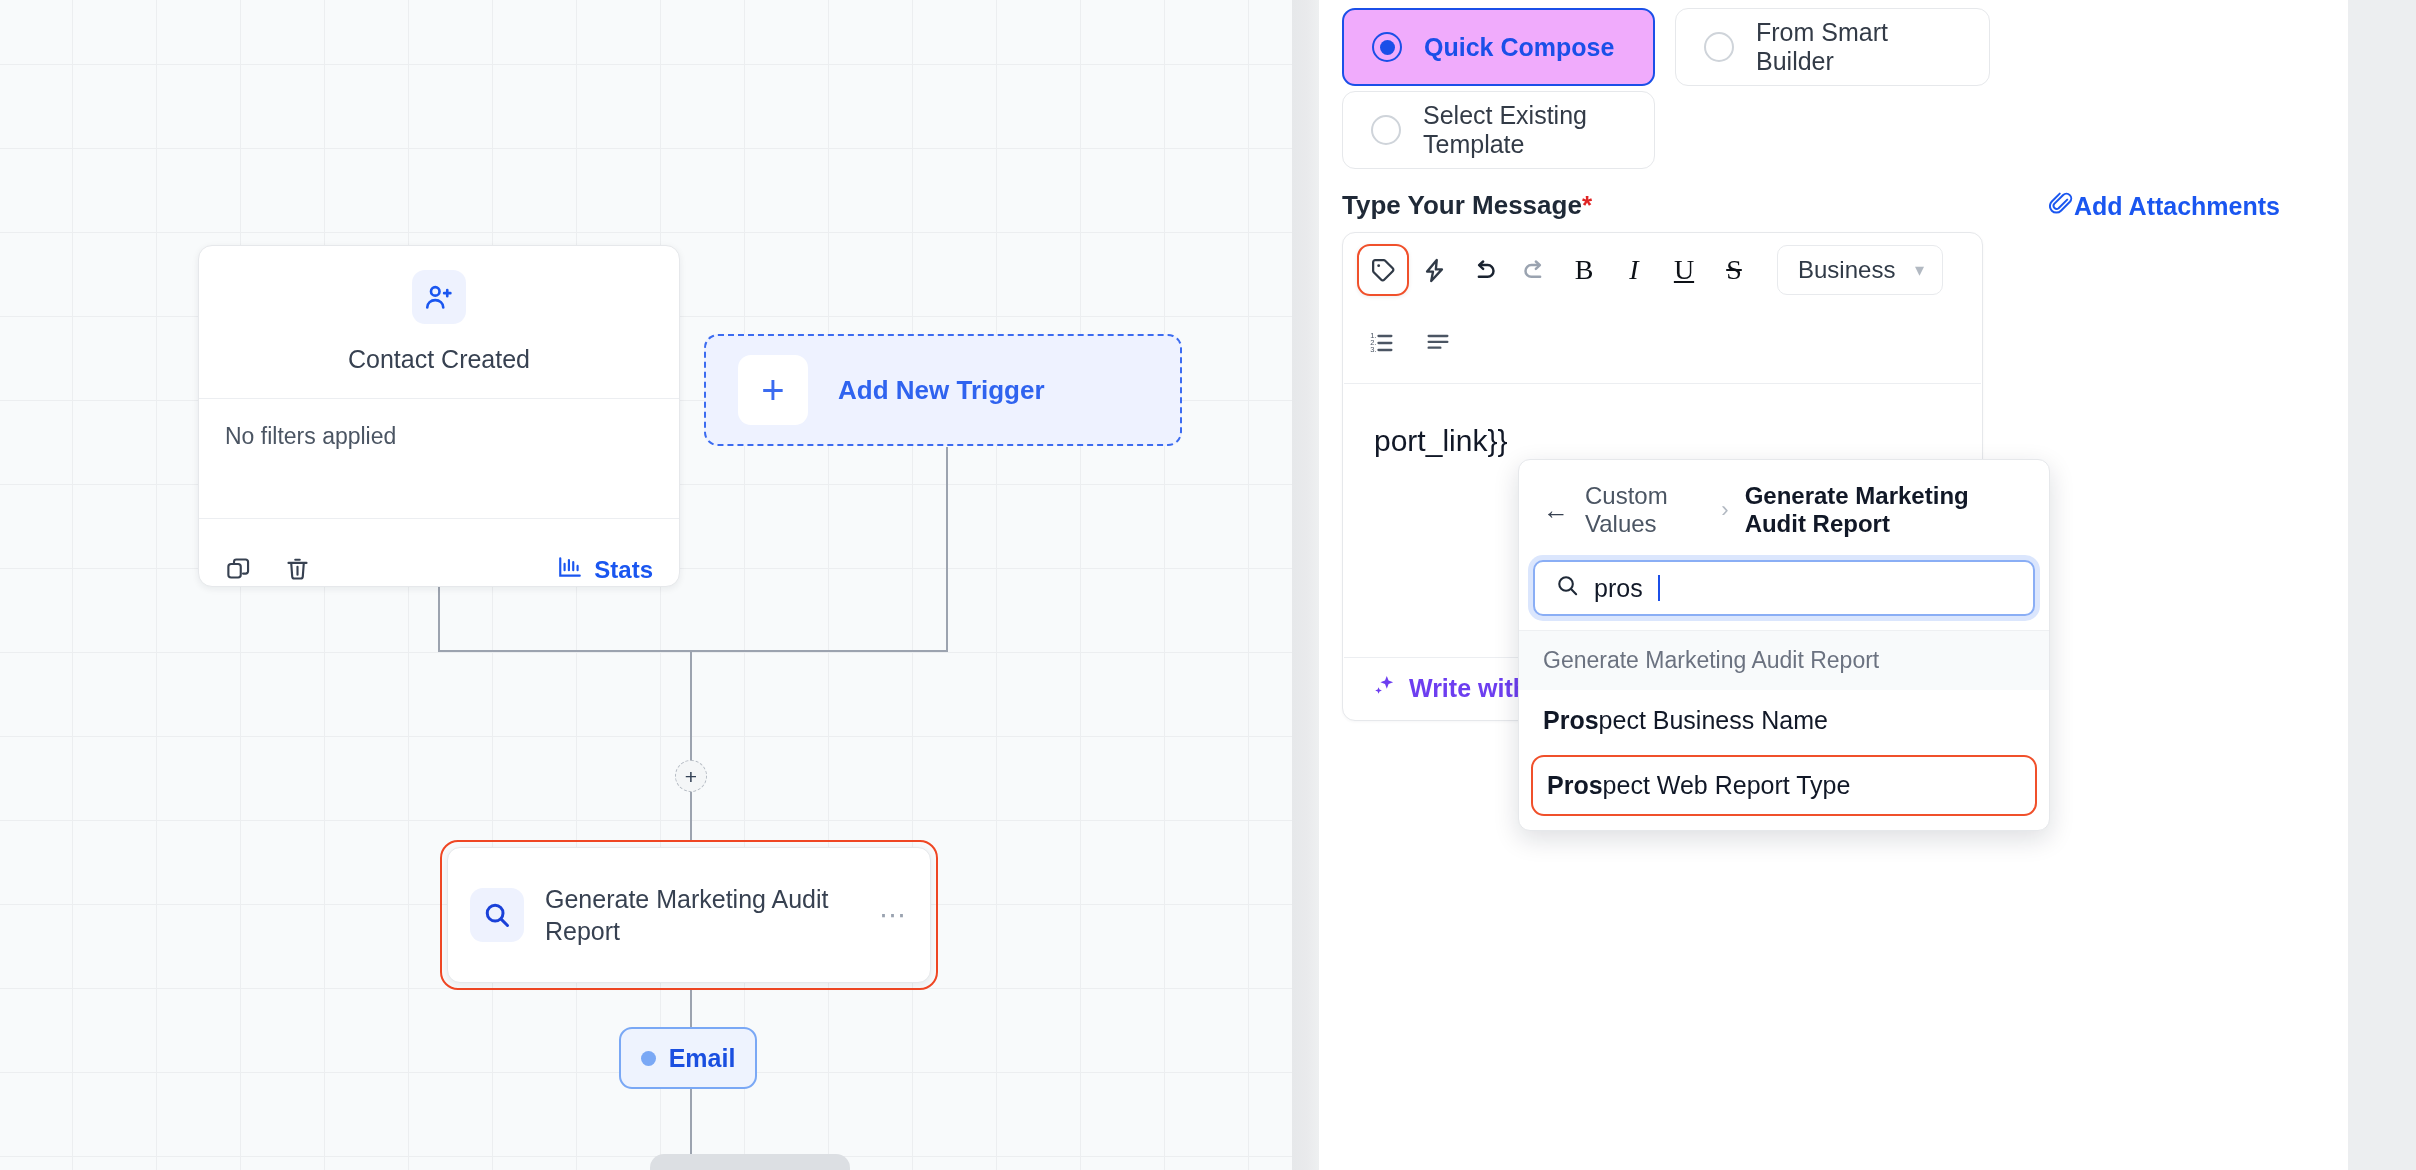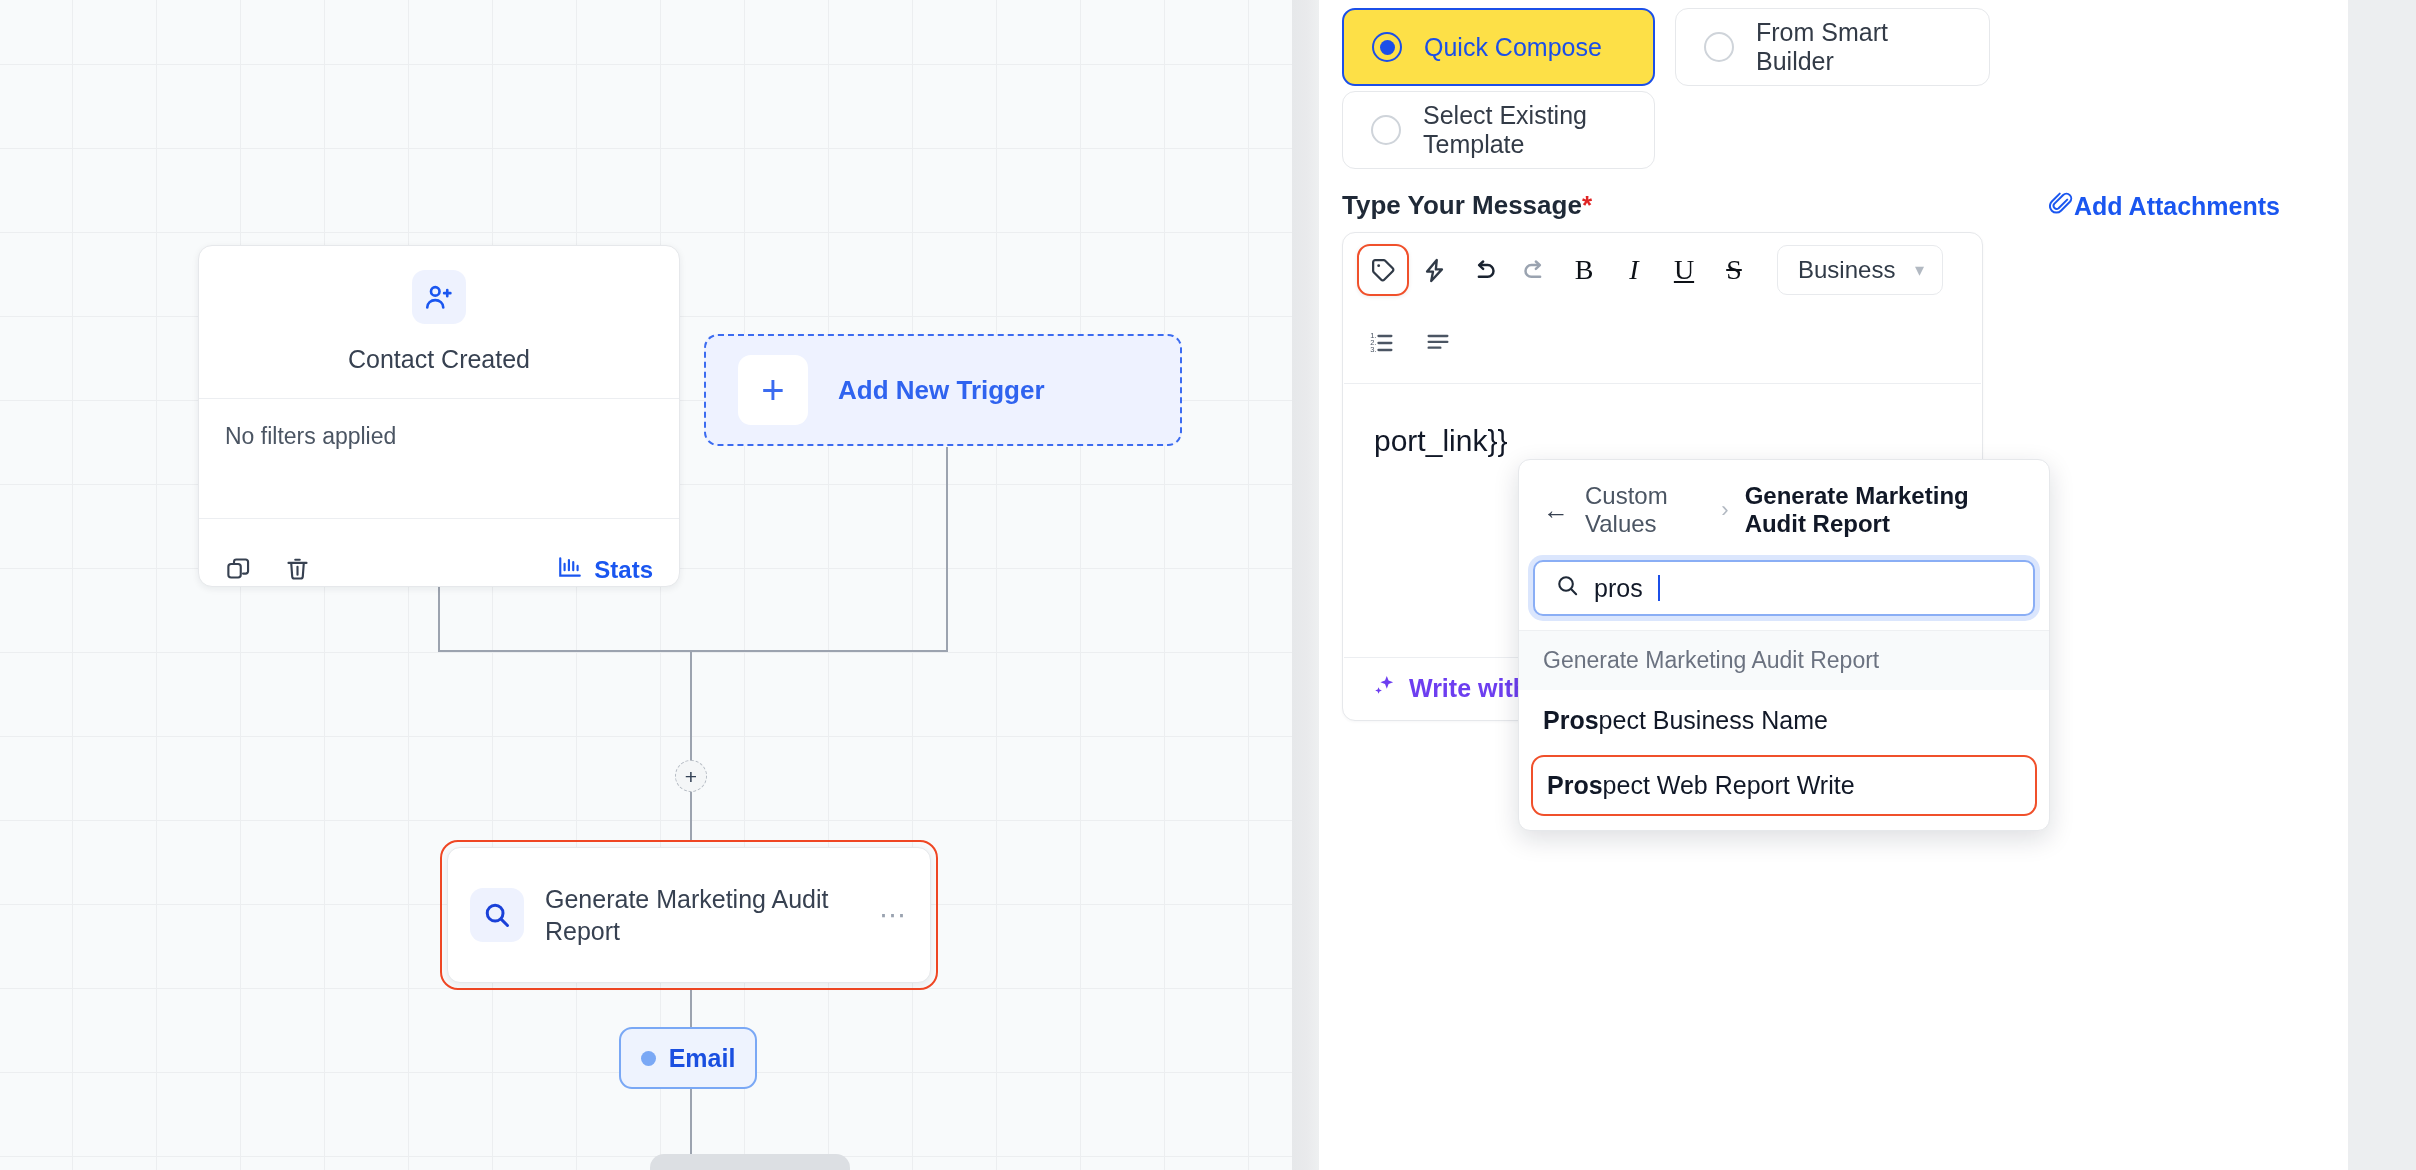"Quick Compose" .radio-card.sel { background: #fde047 -> #f0abfc; font-weight: none -> bold }
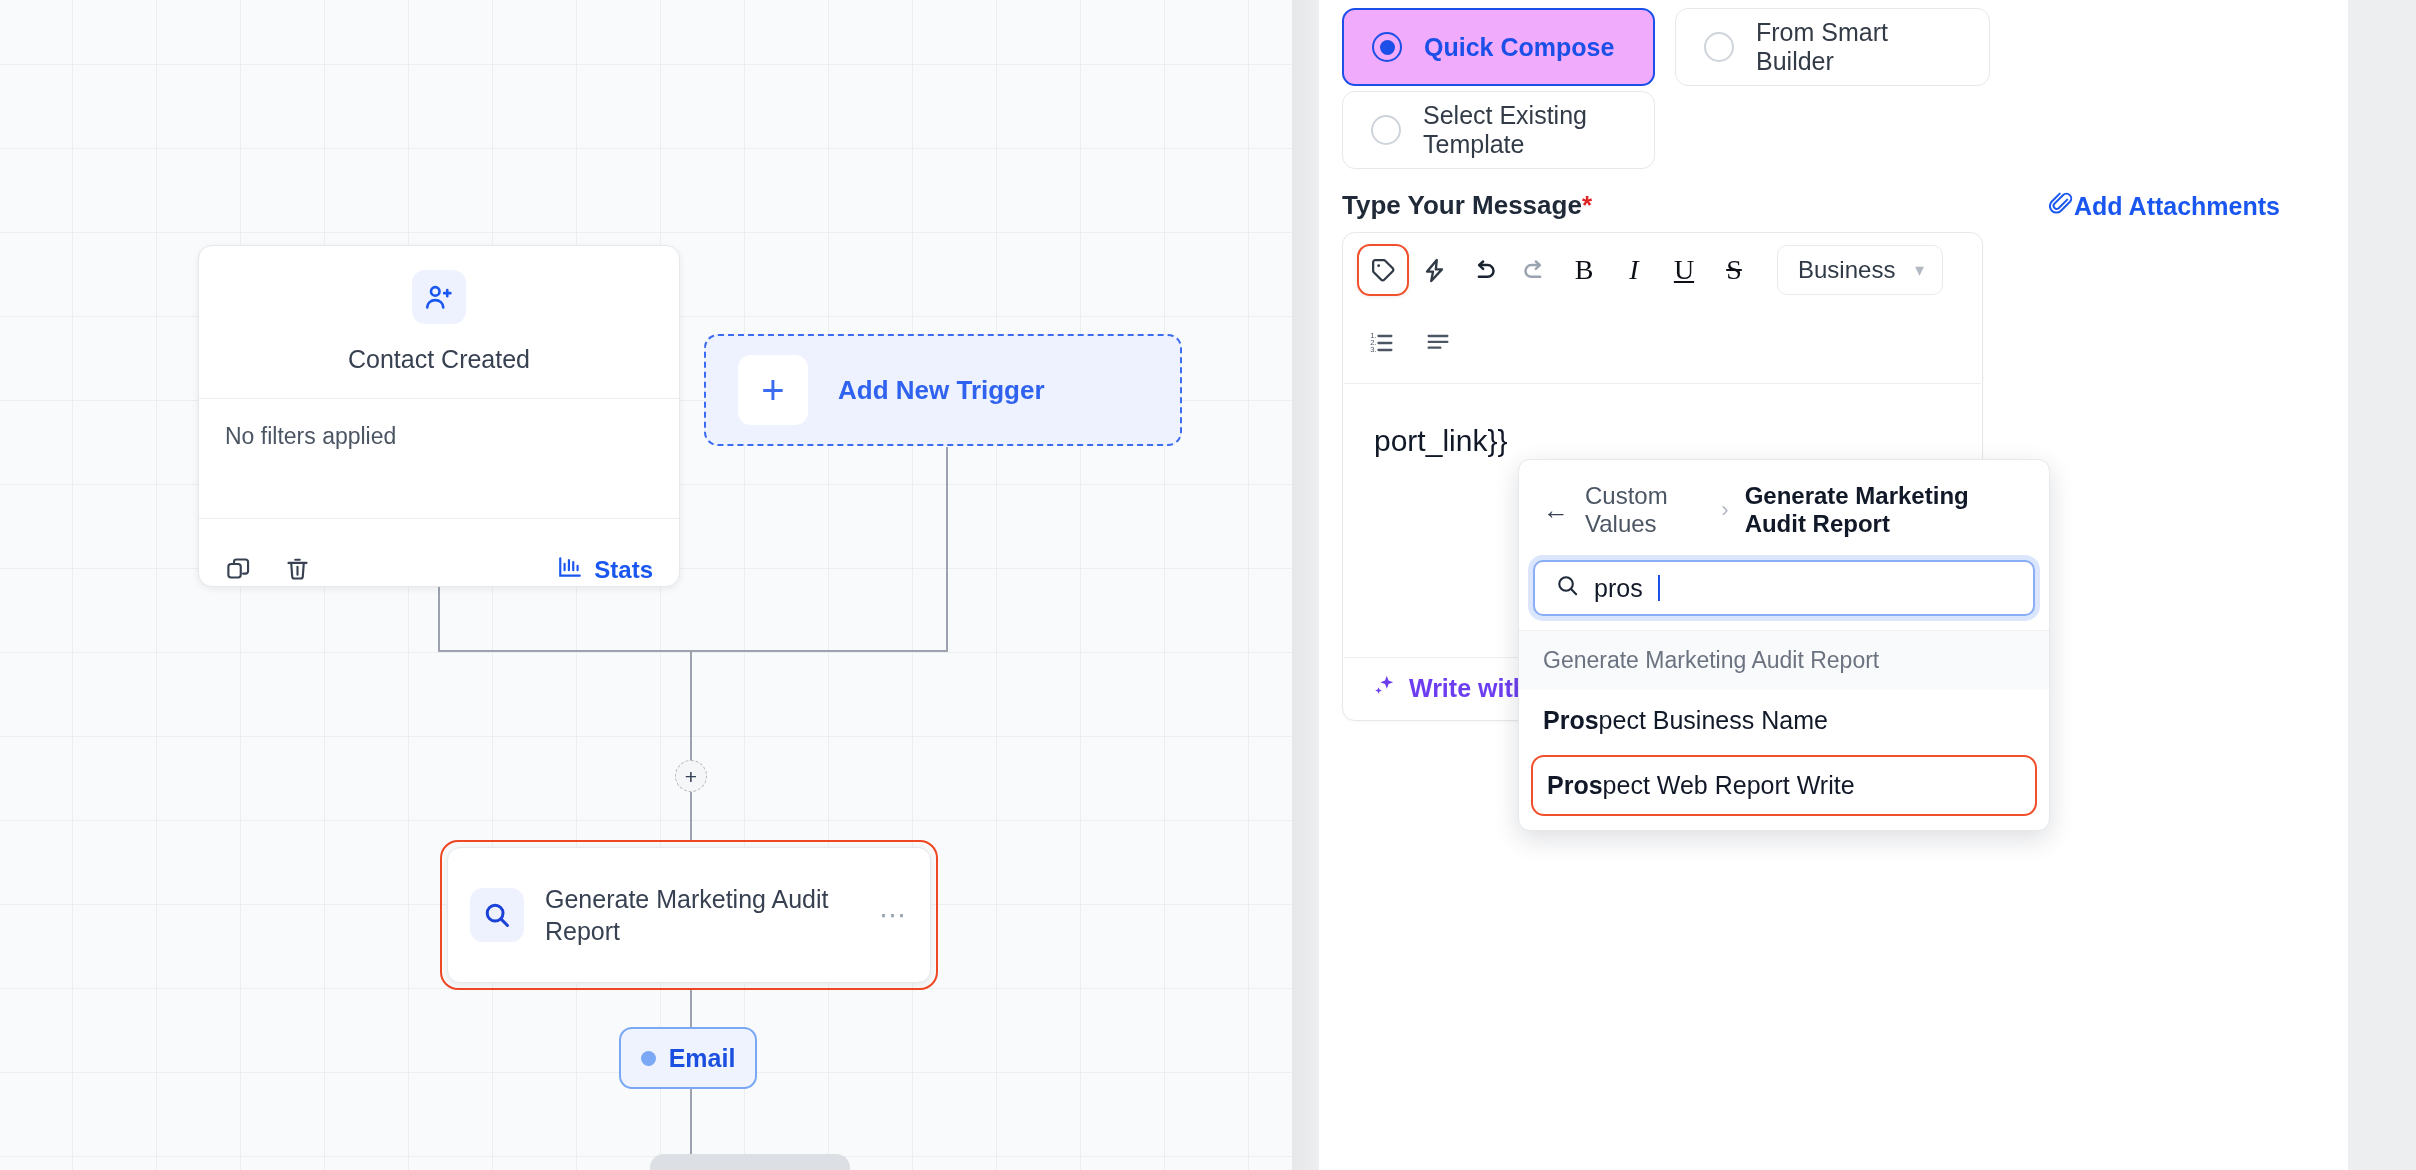"pect Web Report Write" span { text: Write -> Type }
